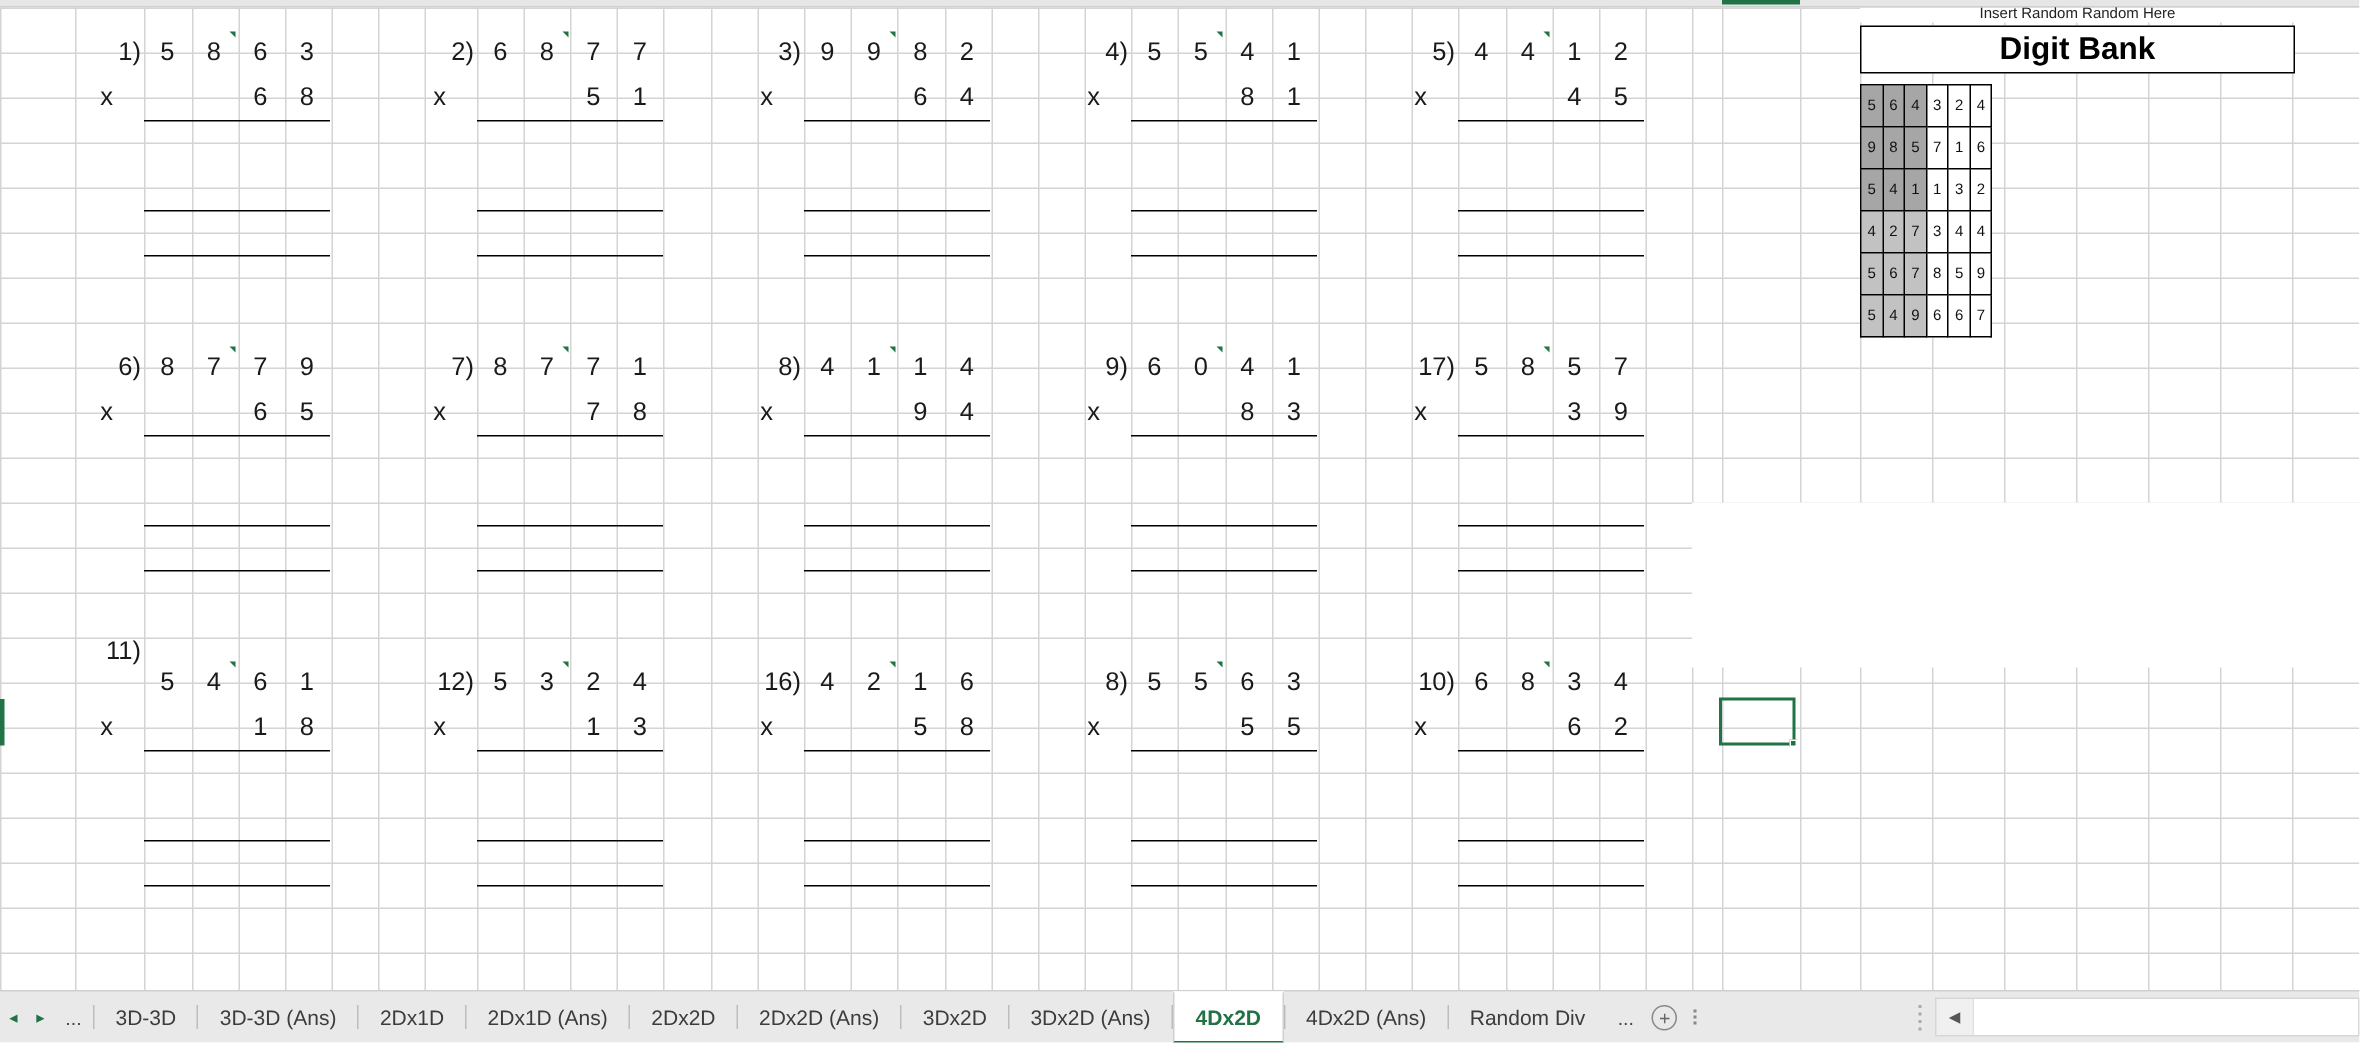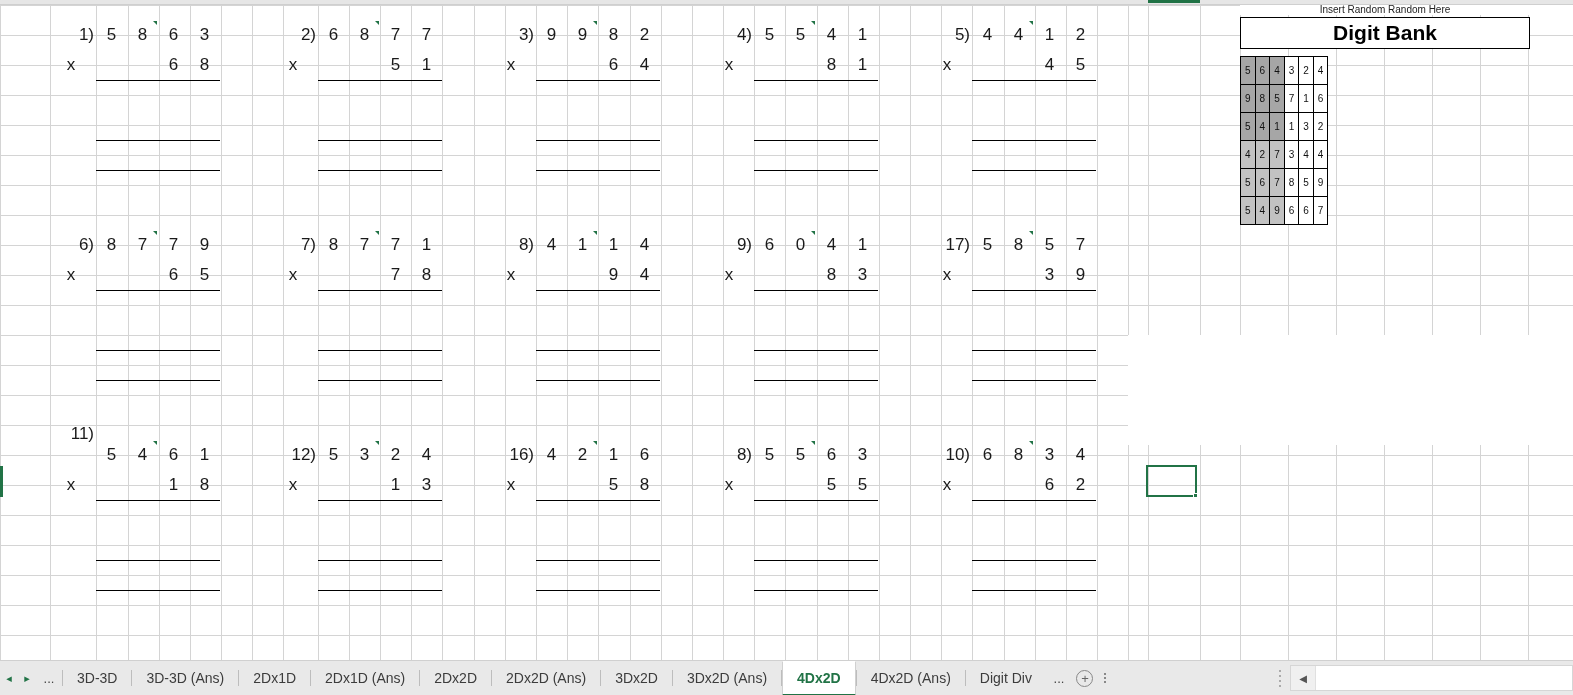"Digit Div" div.tab { text: Digit -> Random }
